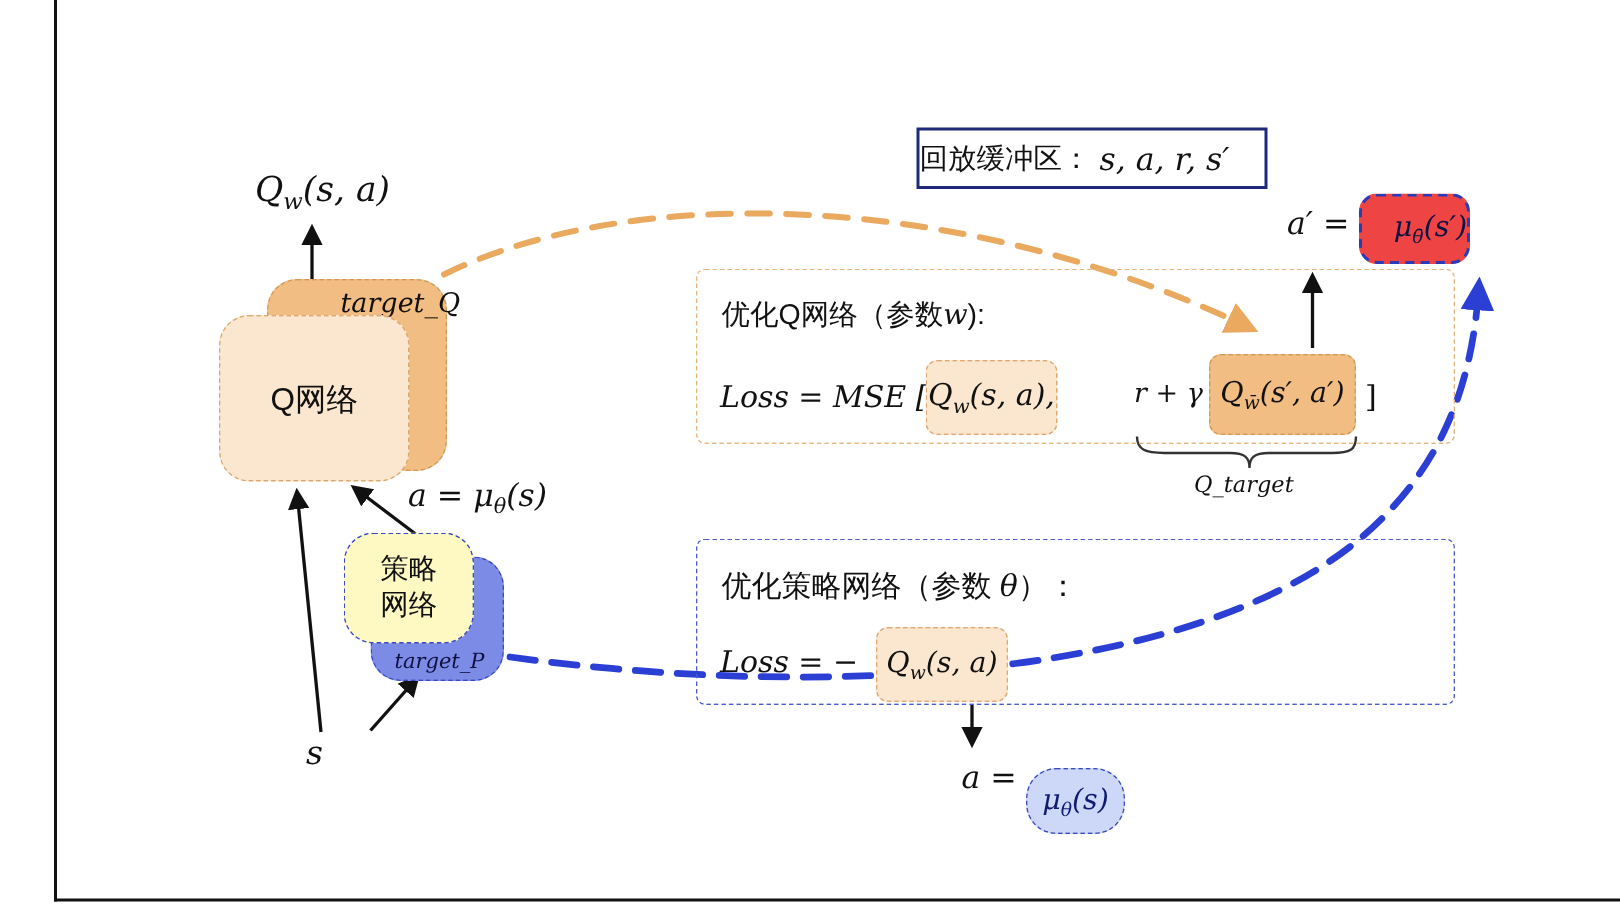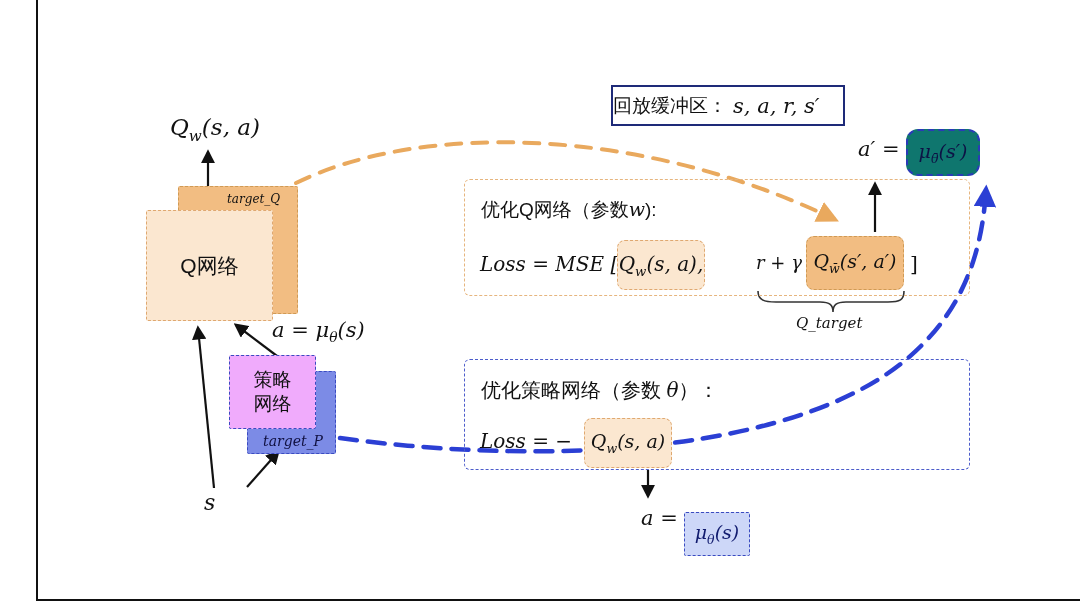"μθ̄(s′)" .bluebox { background: #0f766e -> #ef4444; justify-content: none -> flex-end }
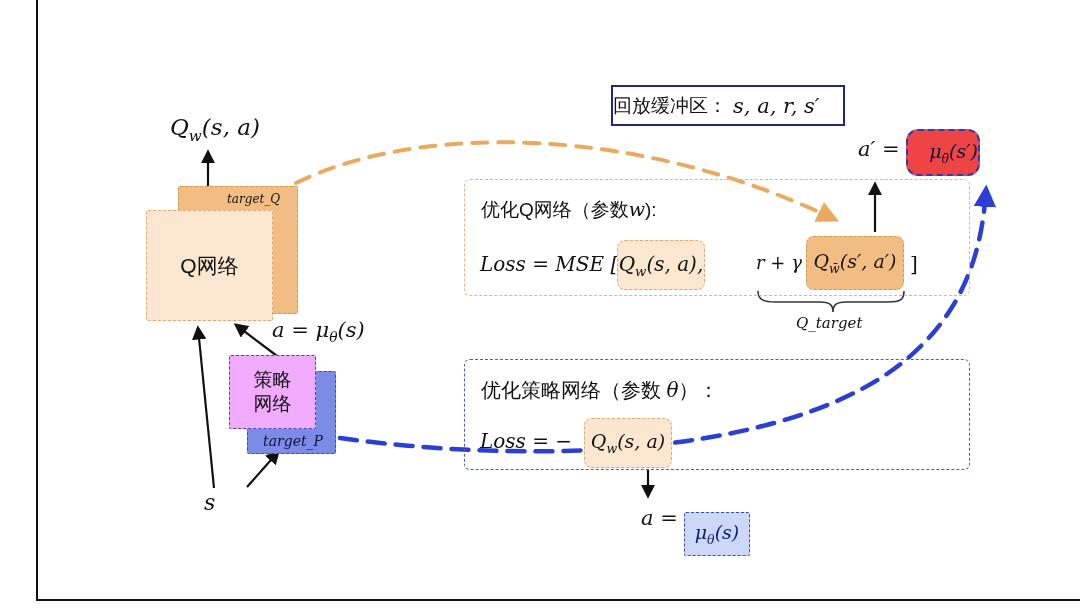"target_Q" div.abs { font-size: 12px -> 18px }
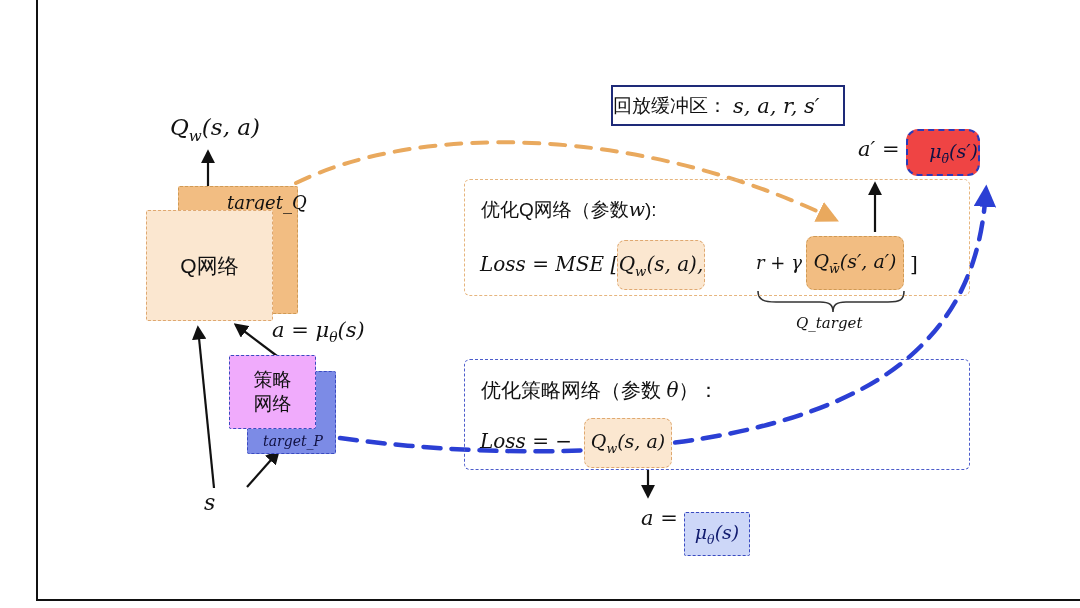"Q网络" .box { border-radius: 2px -> 20px }
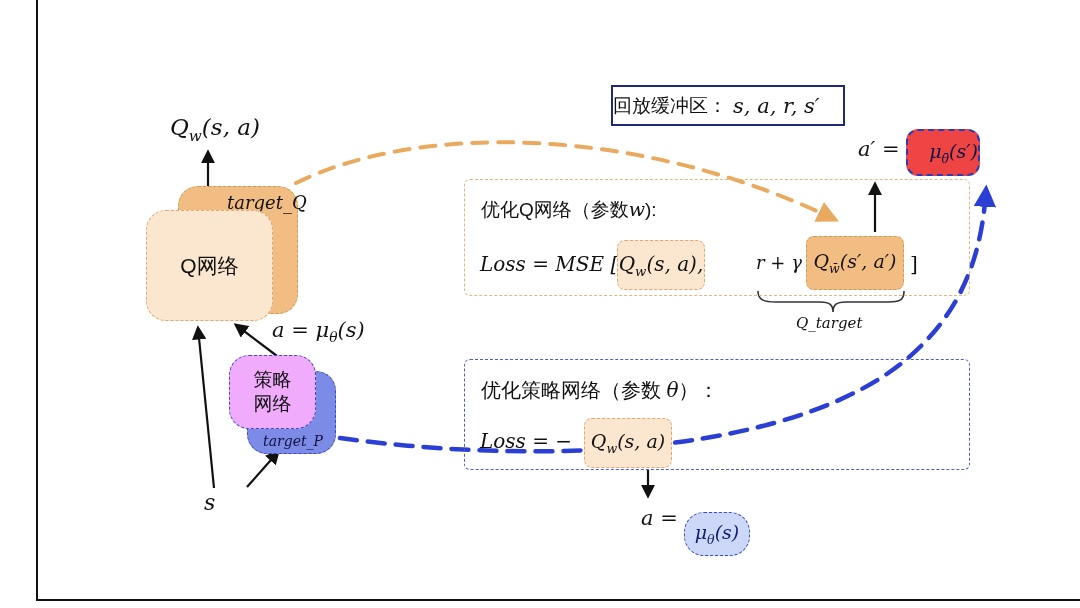"策略" .lavenderbox { background: #f0abfc -> #fef9c3 }
